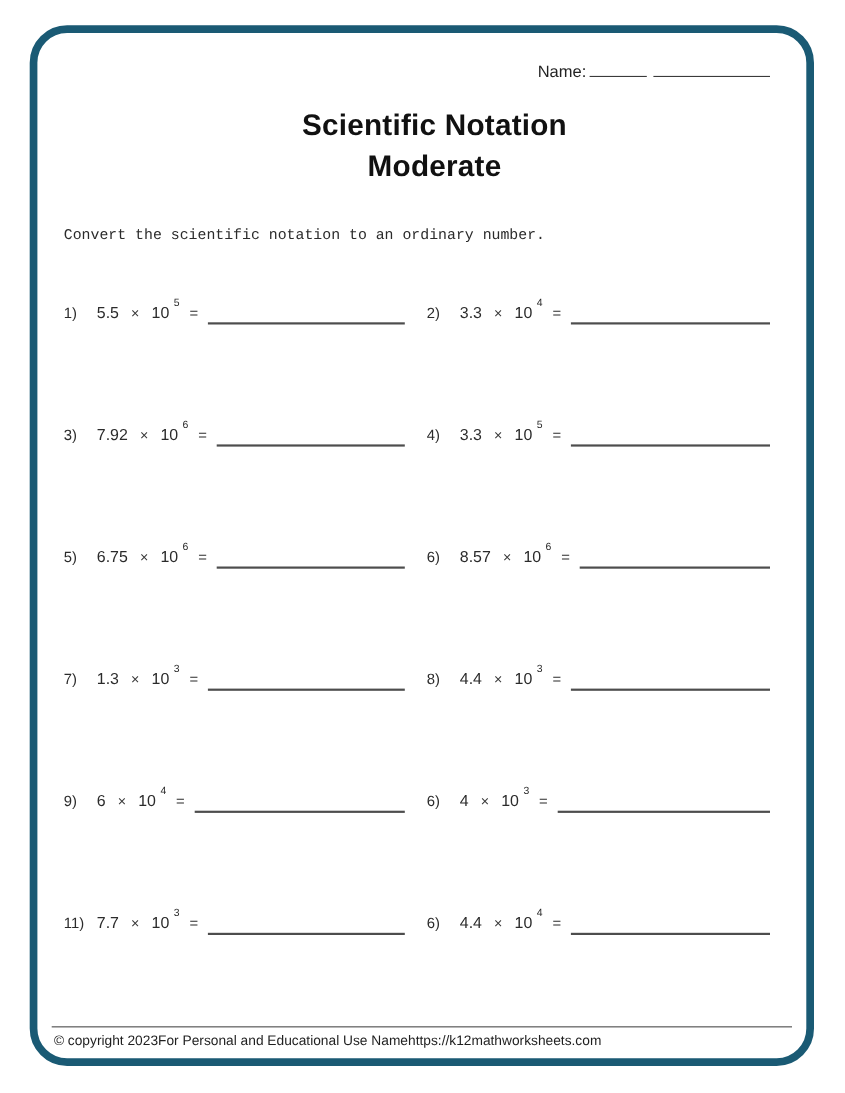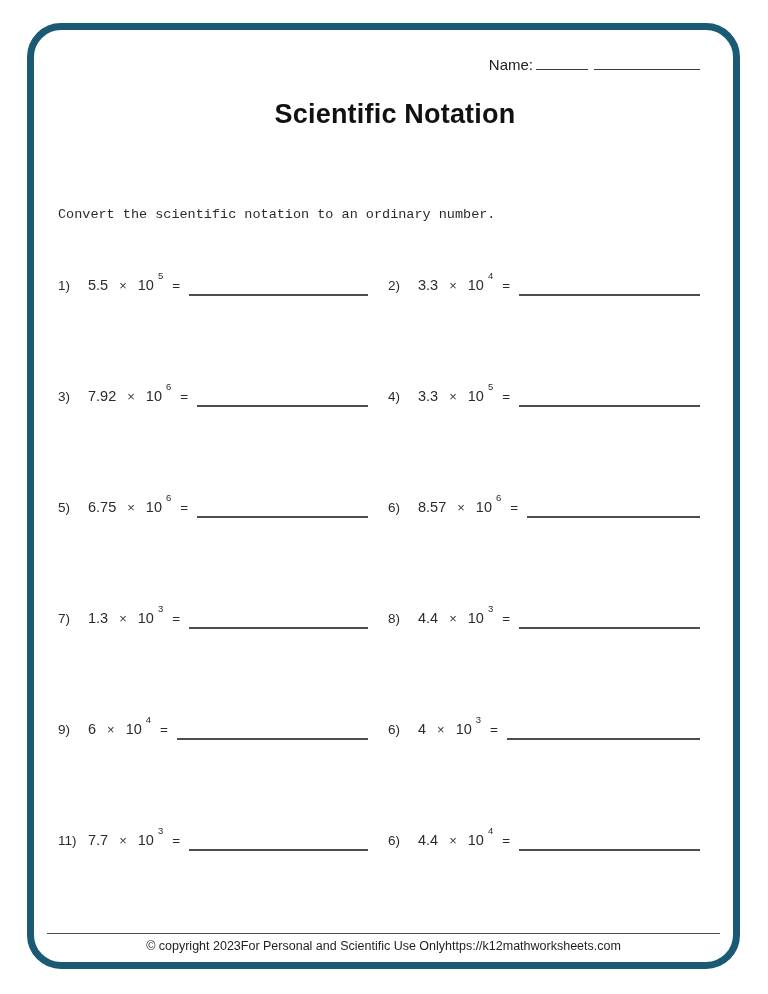"Moderate" div { html: none -> <div>Moderate</div> }
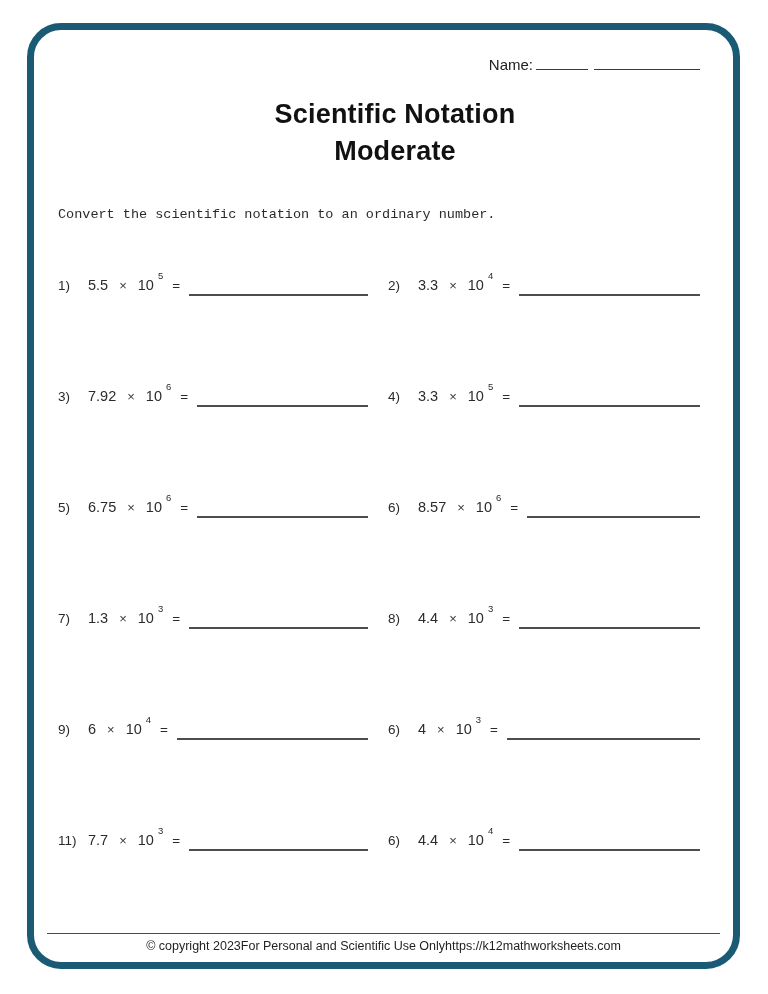"© copyright 2023" .footer-row { justify-content: center -> flex-start }
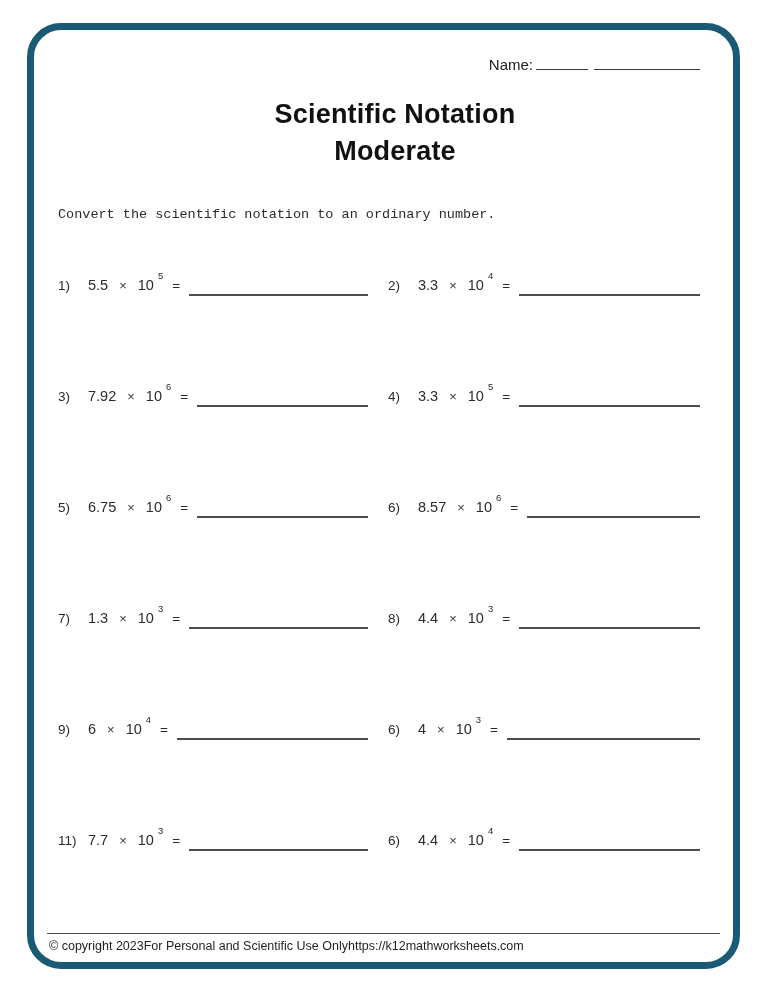"For Personal and Scientific Use" span { text: Scientific Use Only -> Educational Use Name }
